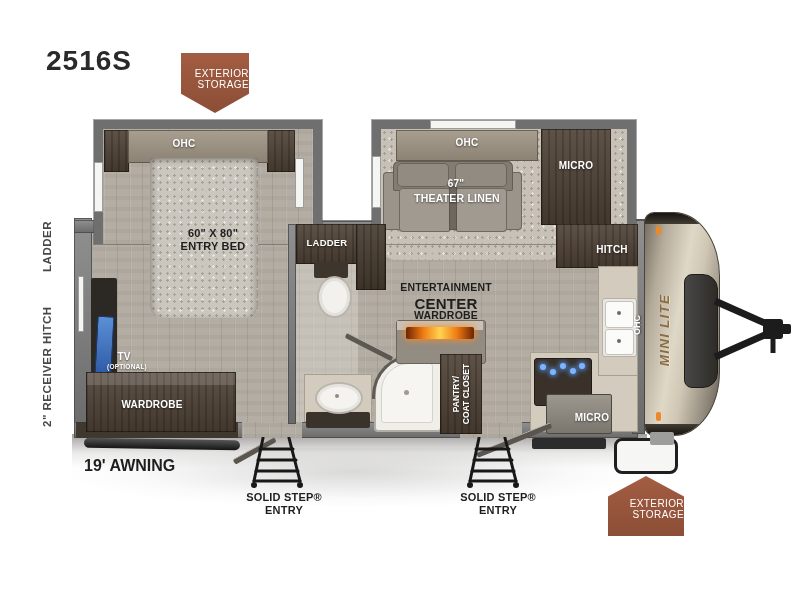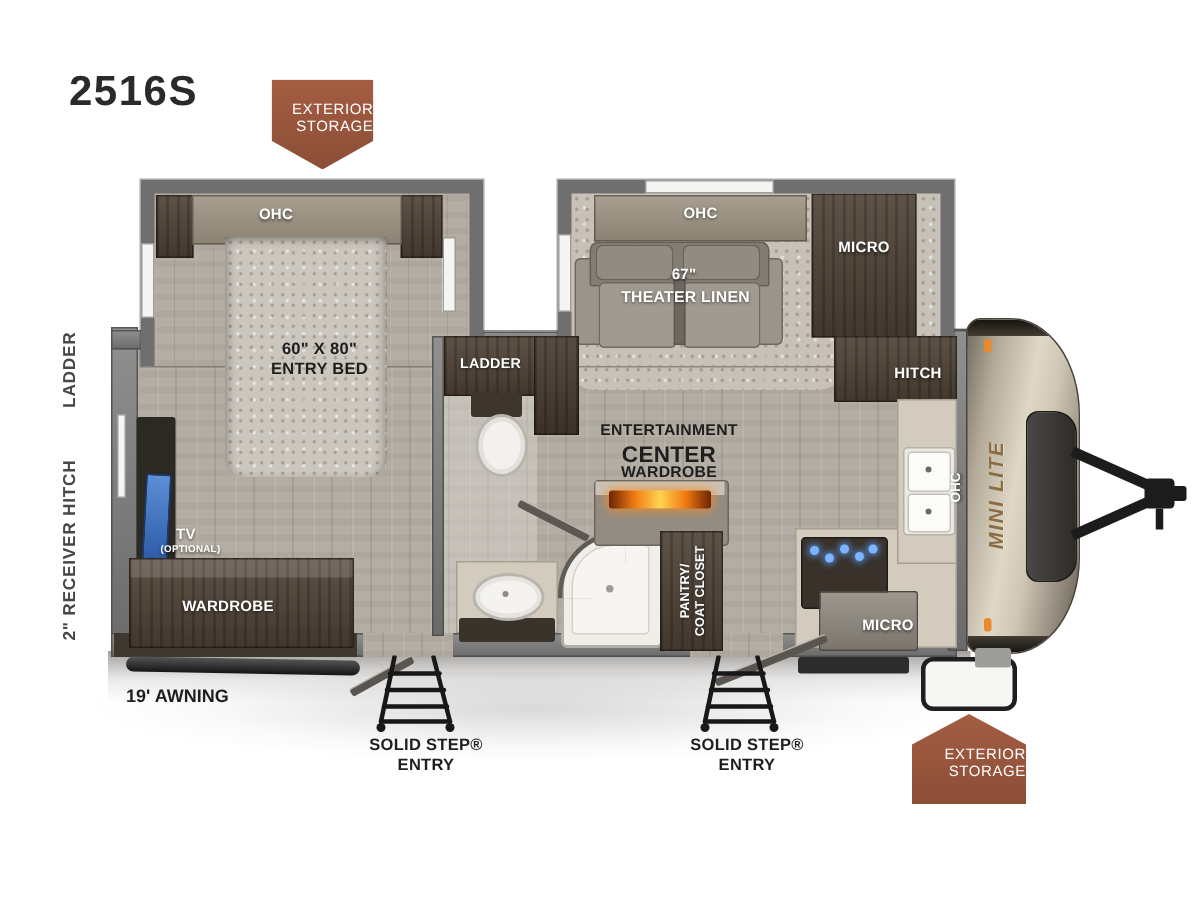"19' AWNING" div.abs { font-size: 12px -> 16px }
